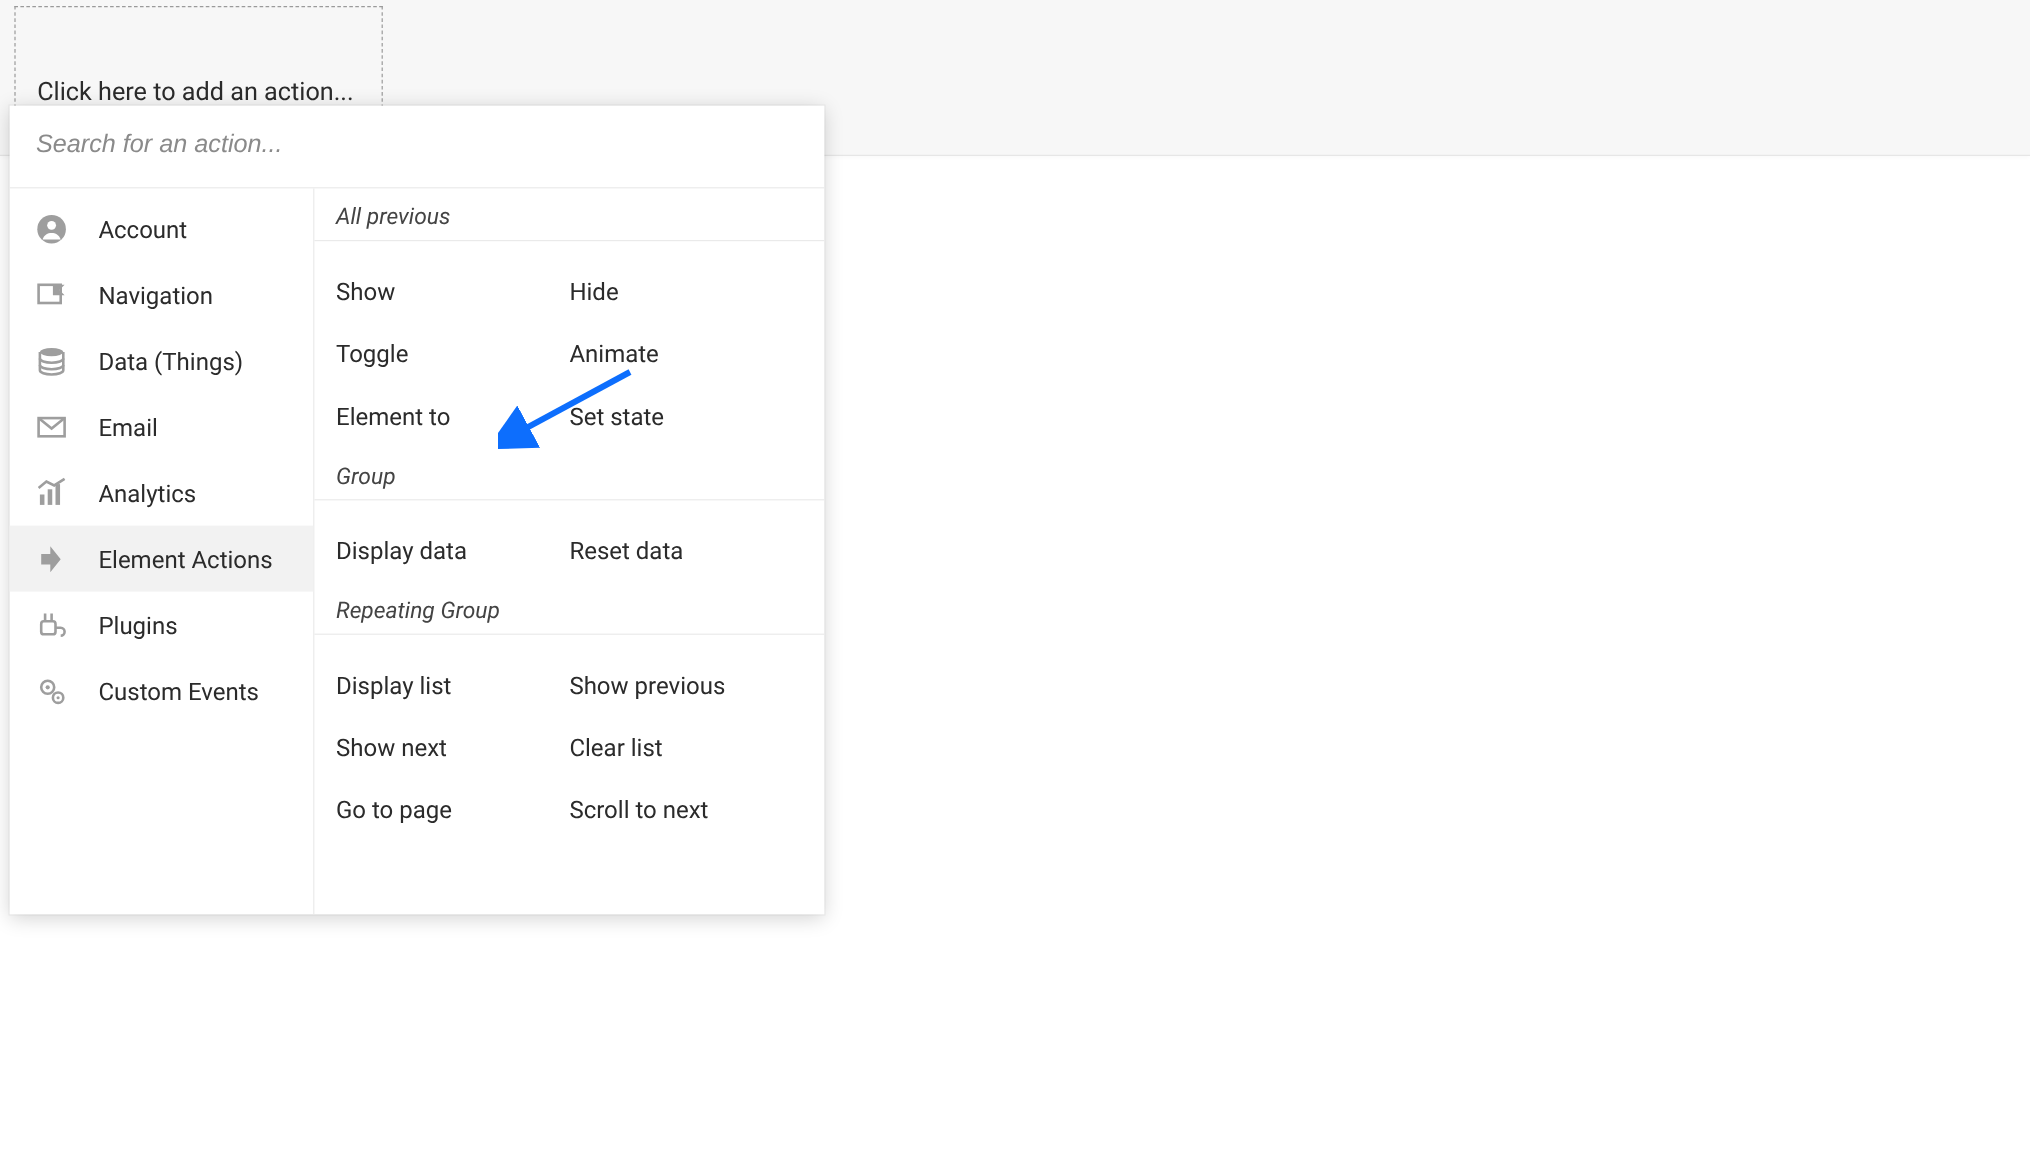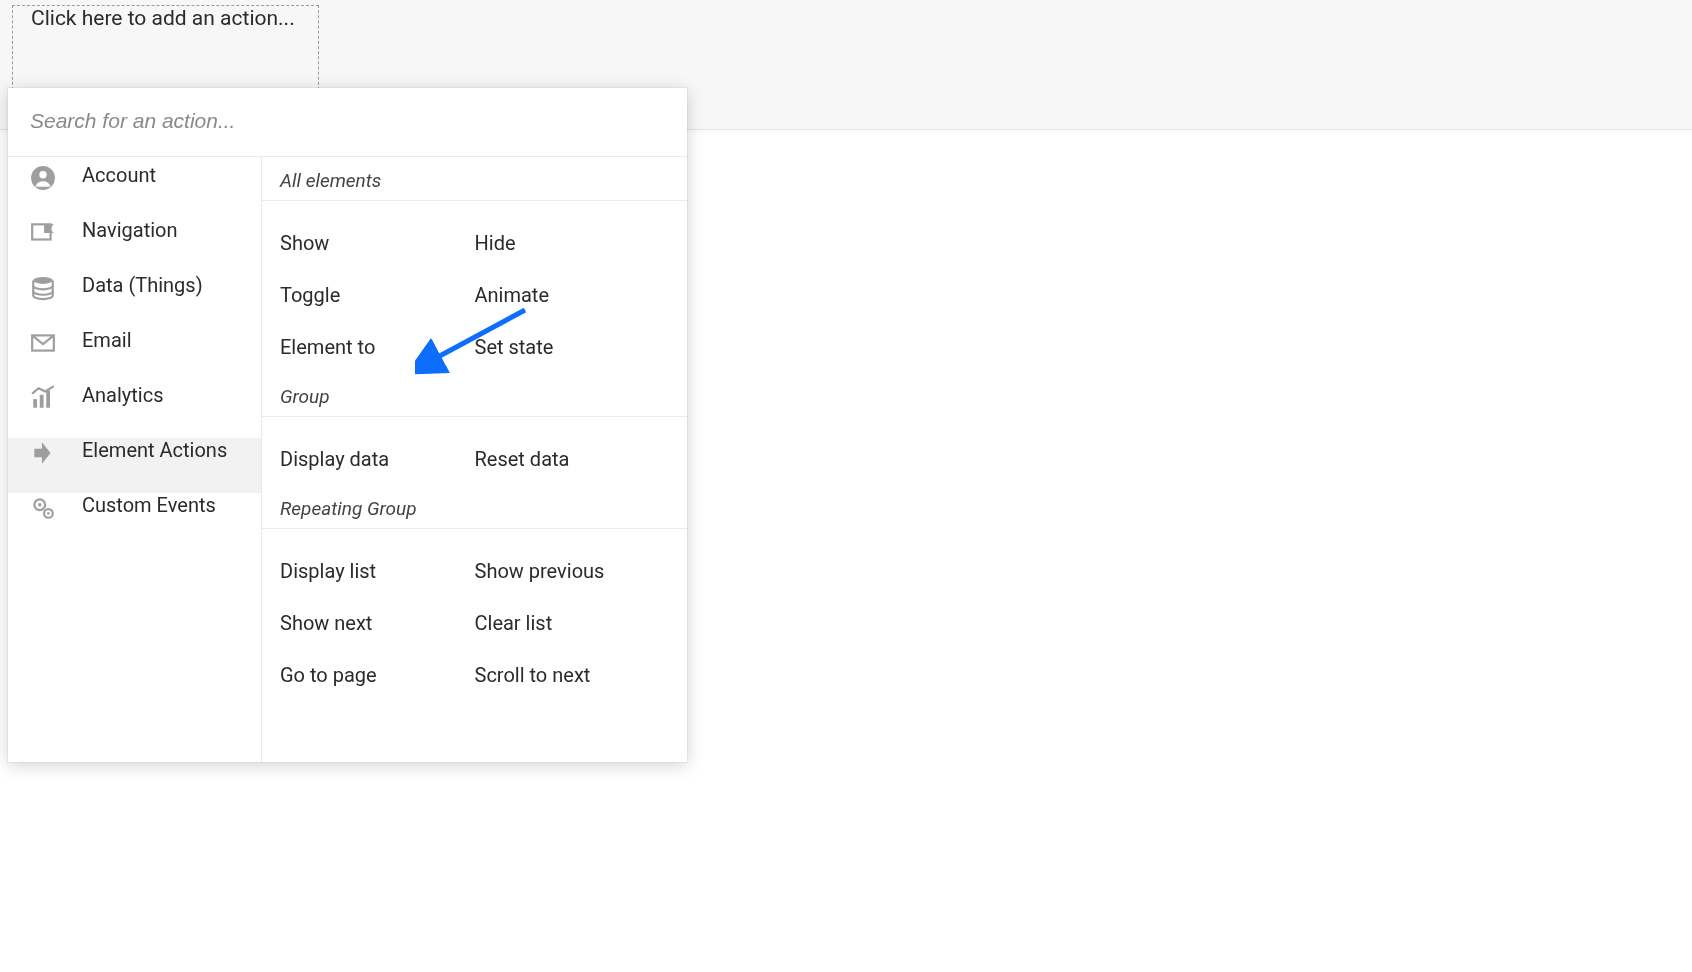"Click here to add an" .add-action-box { align-items: flex-start -> flex-end }
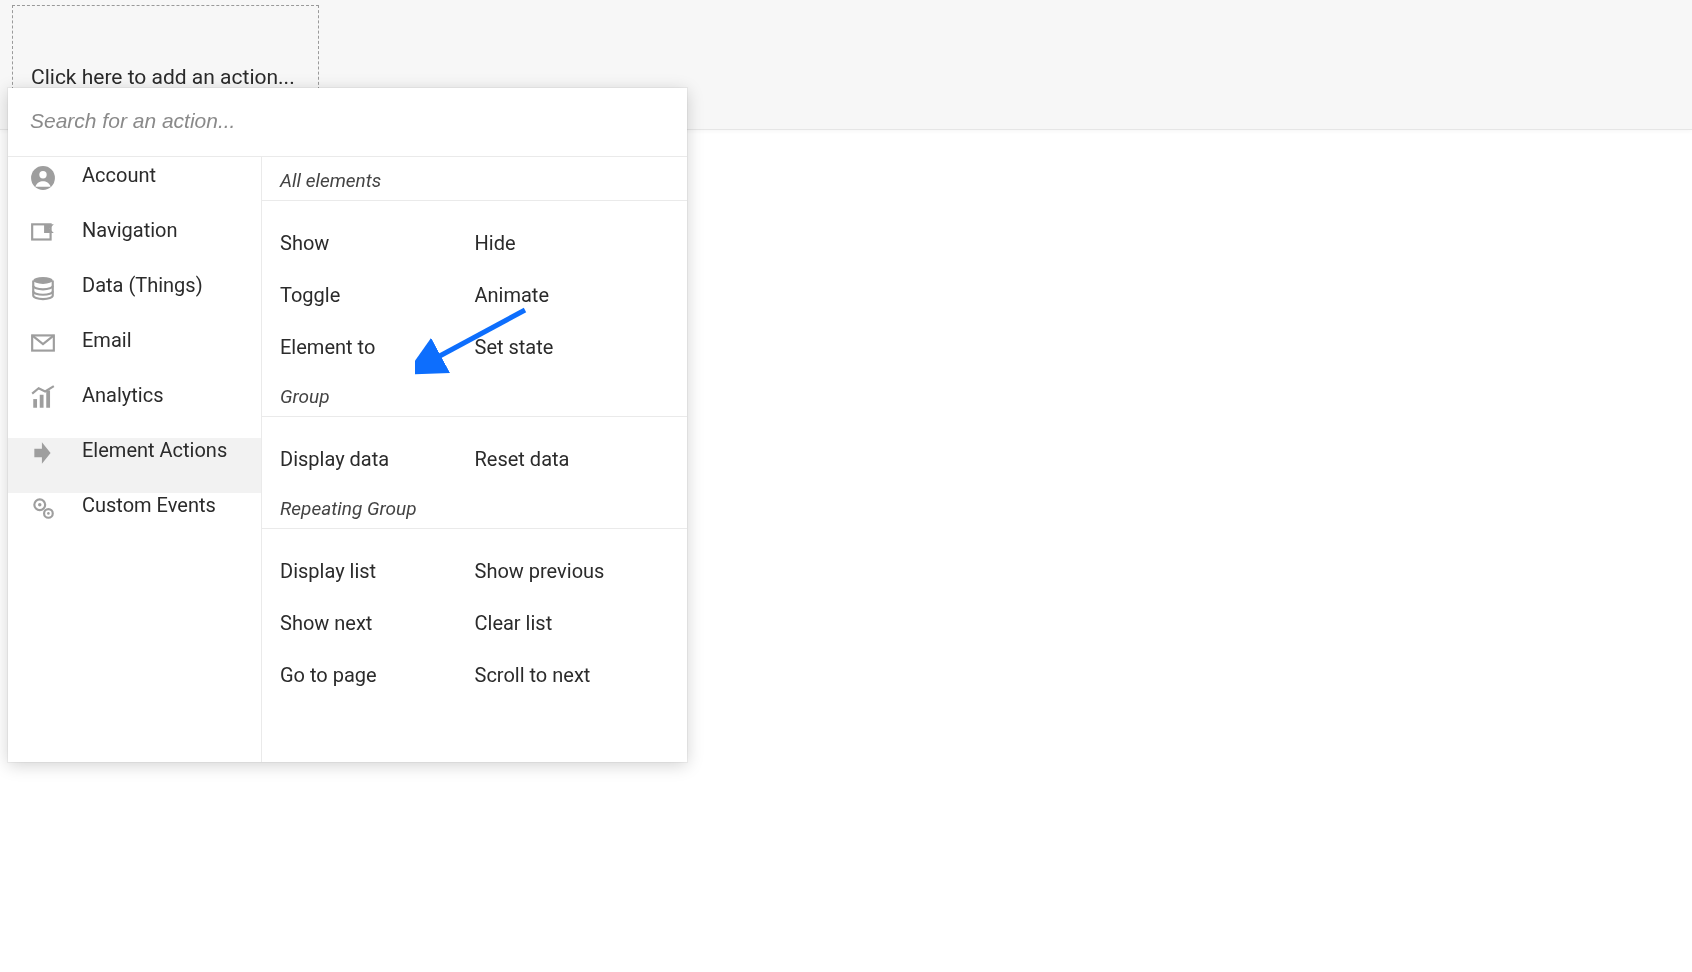"Account" .cat-item { align-items: none -> center }
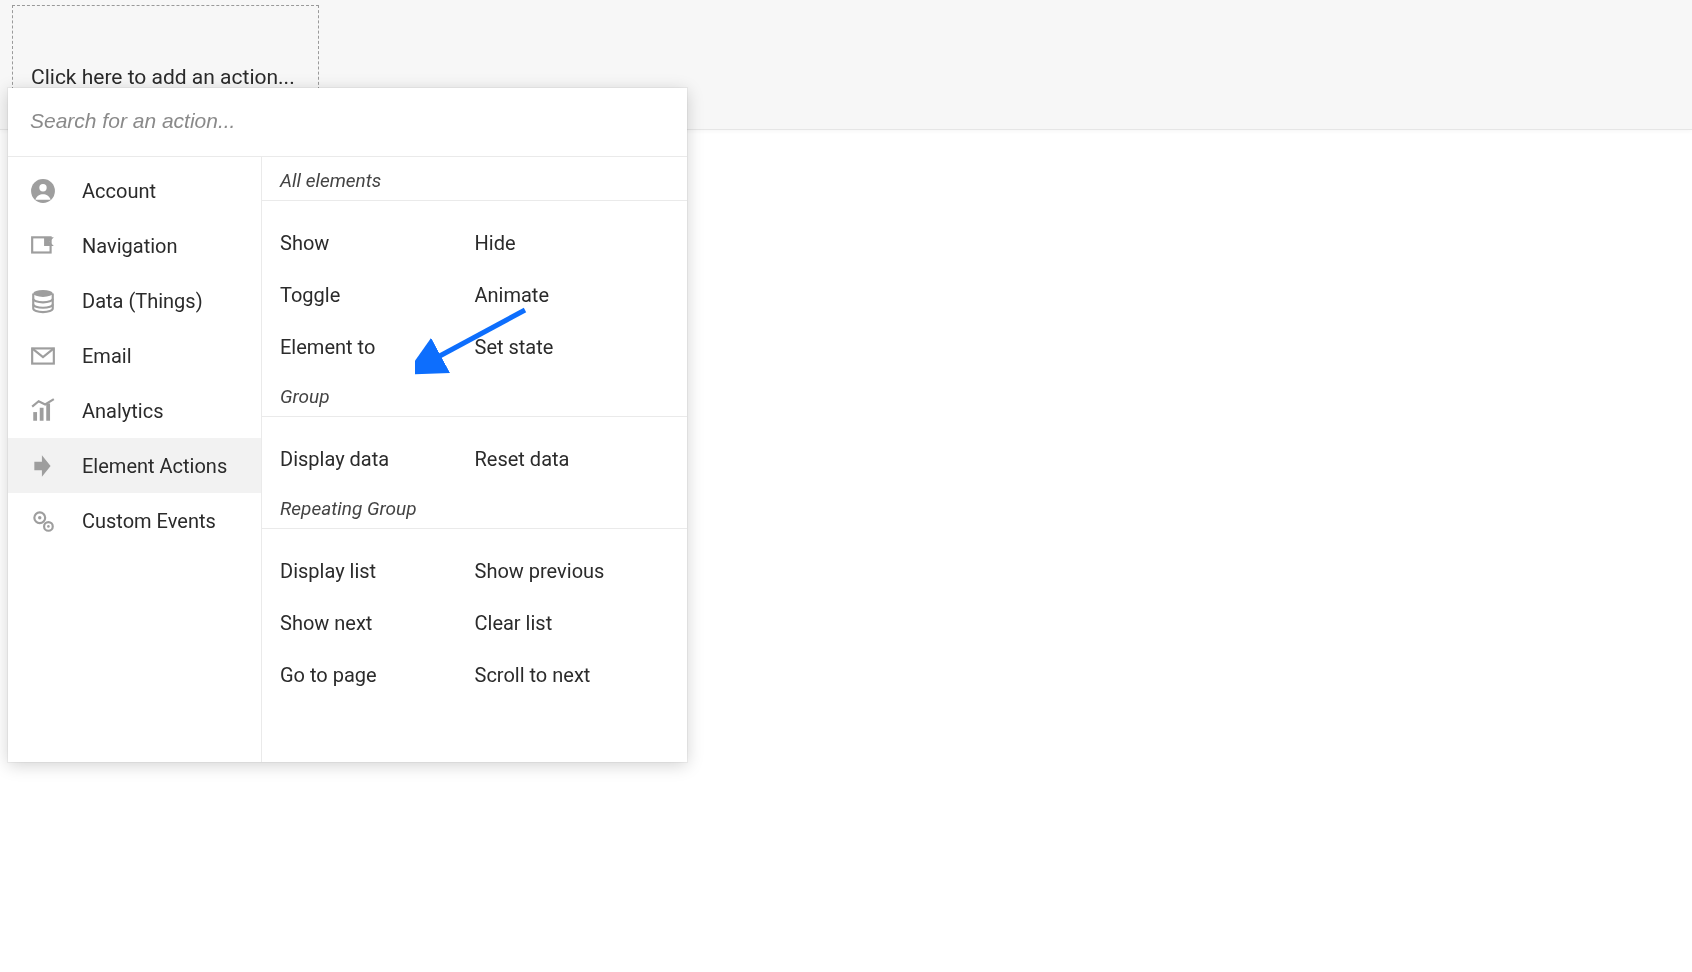"All elements" div.section-header { text: elements -> previous }
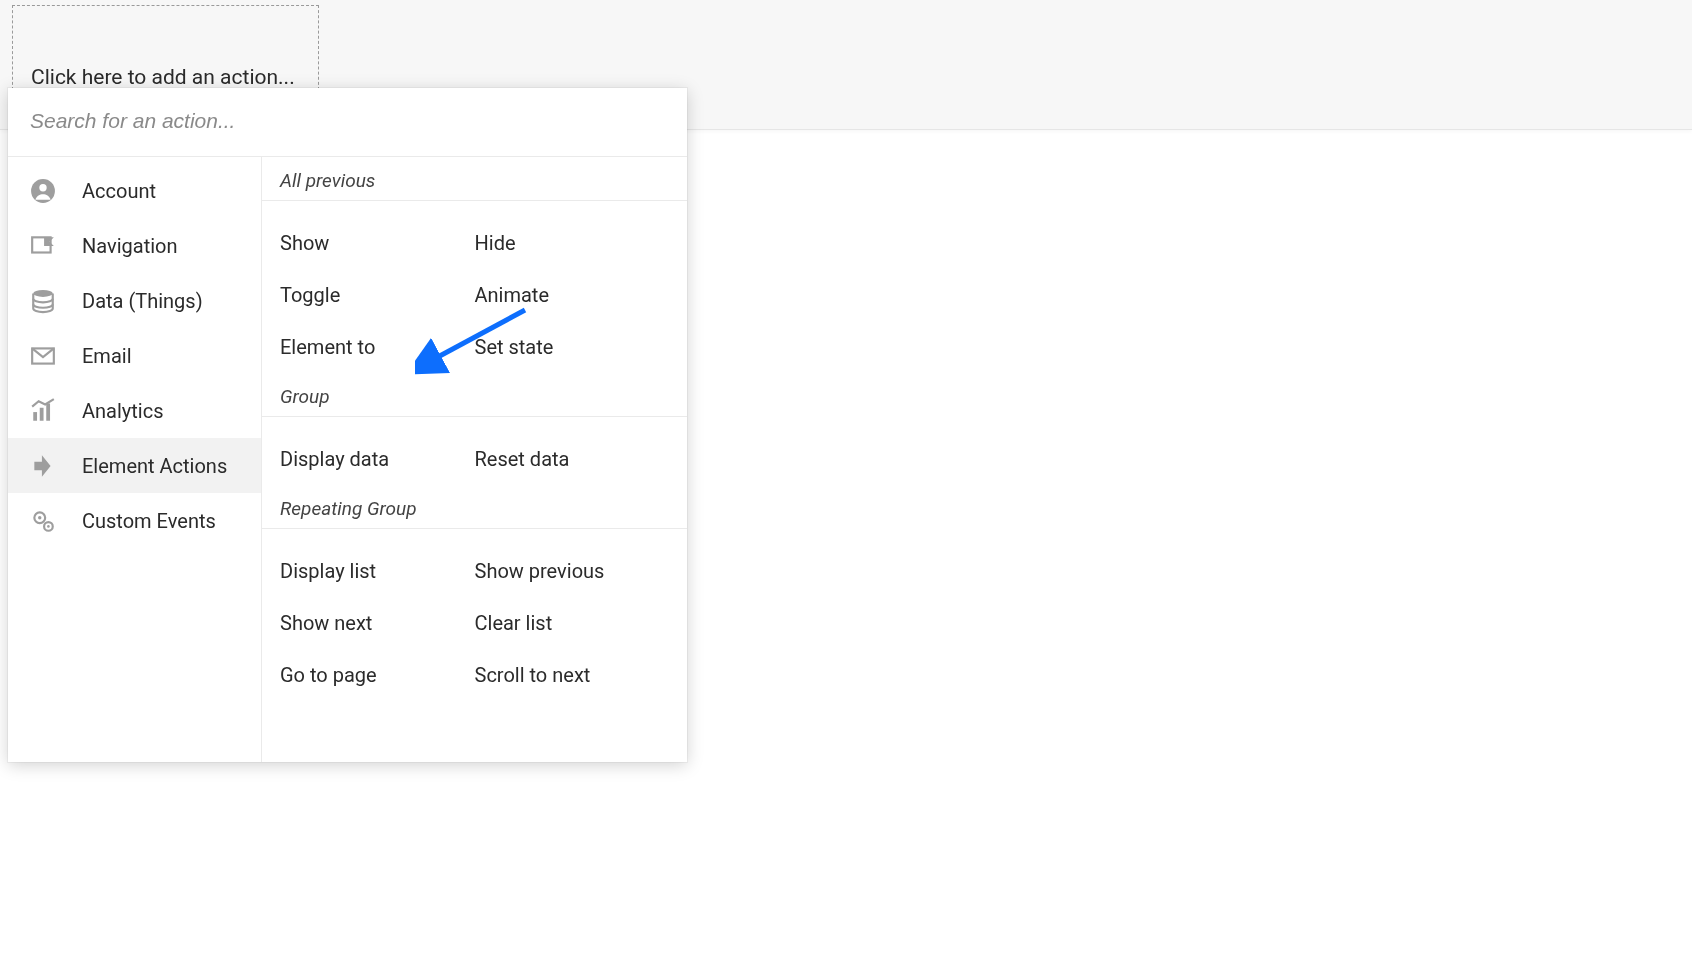"Plugins" div.cat-item { html: none -> <div> <span> <svg> <rect></rect> <line></line> <line></line> <path></path> </svg> </span> <span>Plugins</span> </div> }
